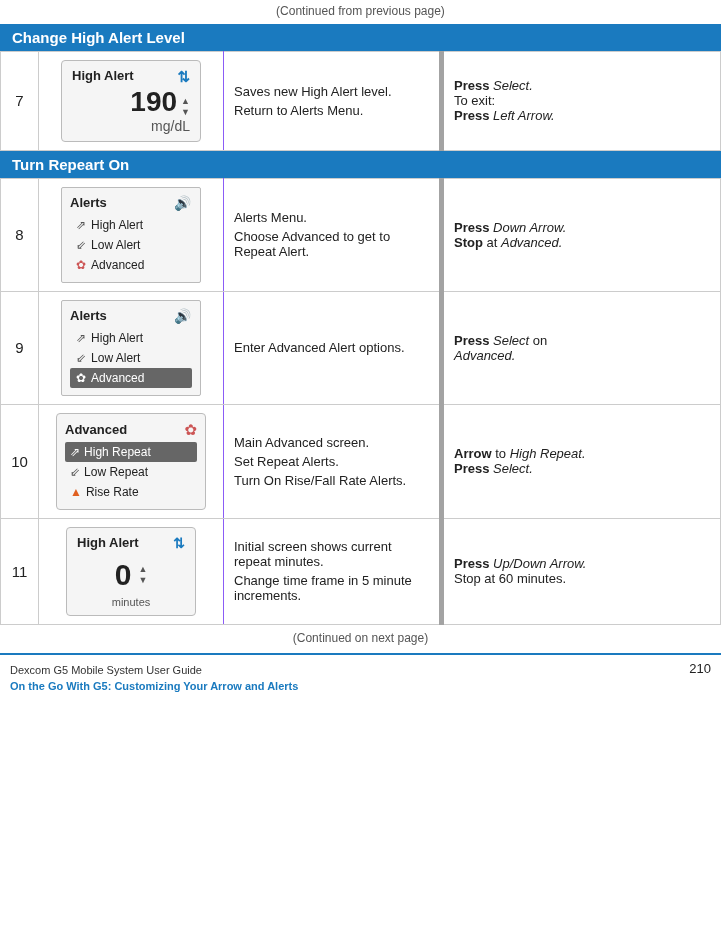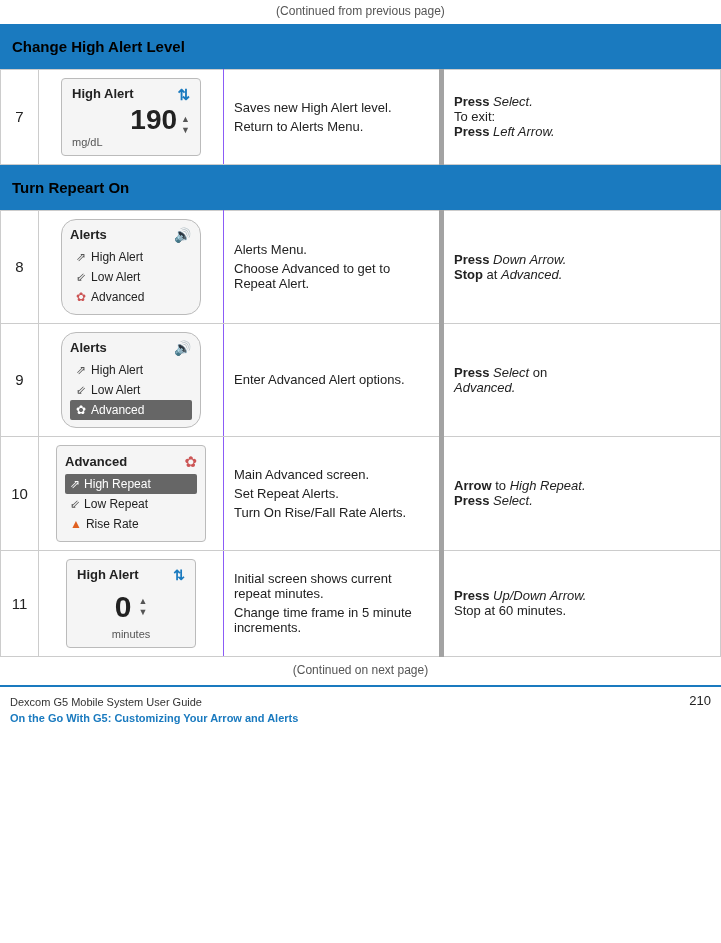"Change High Alert Level" .section-header { color: #000000 -> #ffffff; padding: 14px 12px -> 5px 12px }
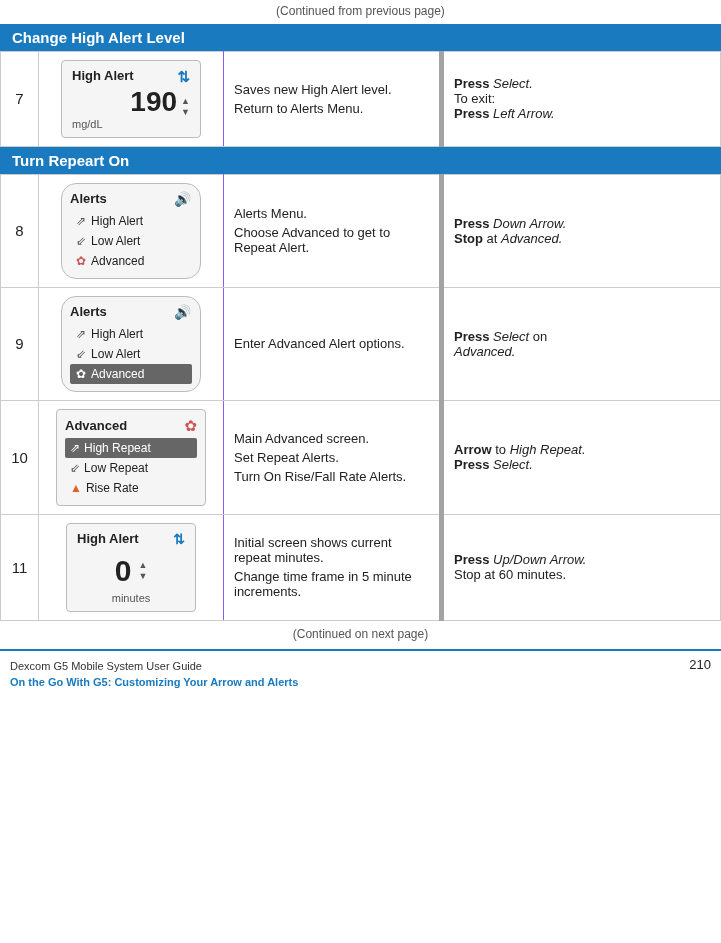"mg/dL" .ds-unit { font-size: 11px -> 14px; text-align: left -> right }
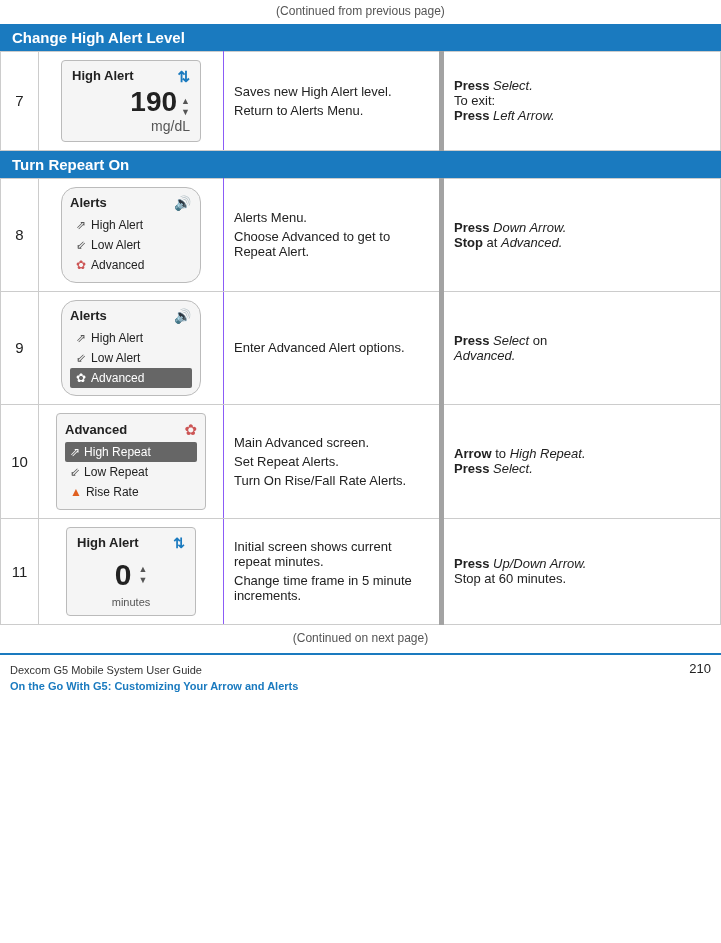"Alerts" .device-screen { border-radius: 15px -> 2px }
